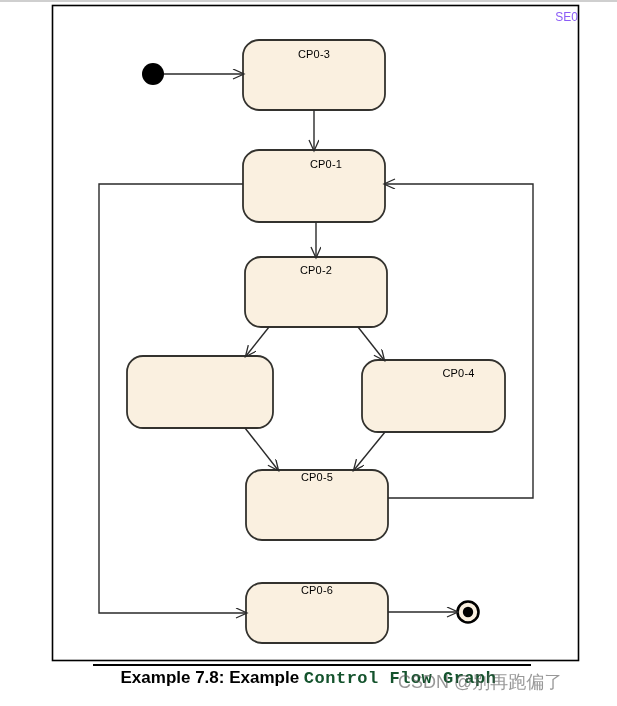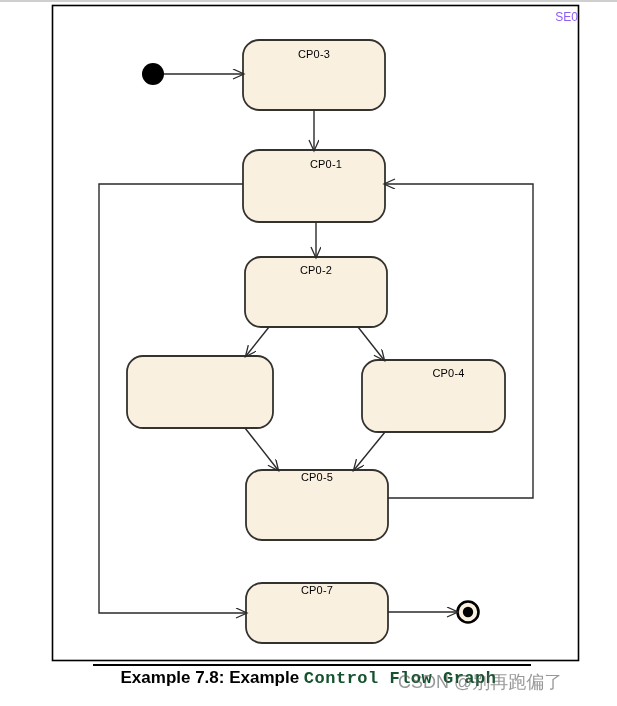"CP0-4" div.state-label { left: 368px -> 378px }
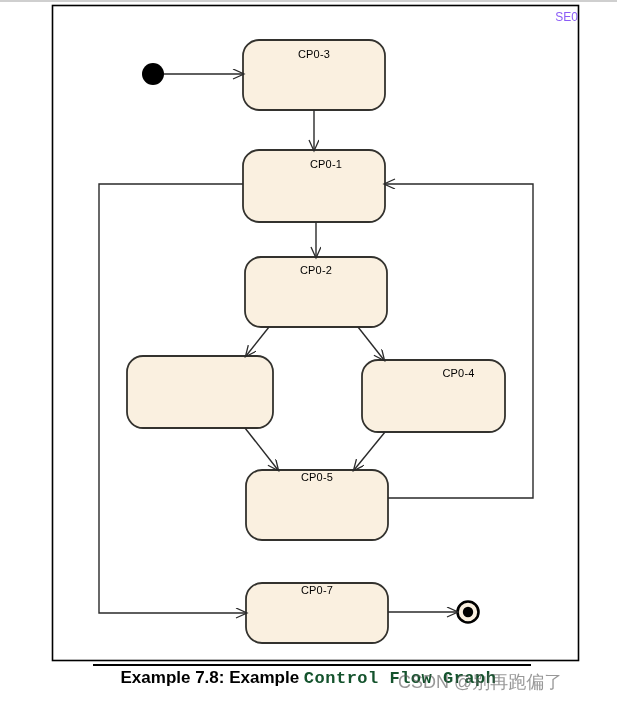"CP0-7" div.state-label { text: CP0-7 -> CP0-6 }
